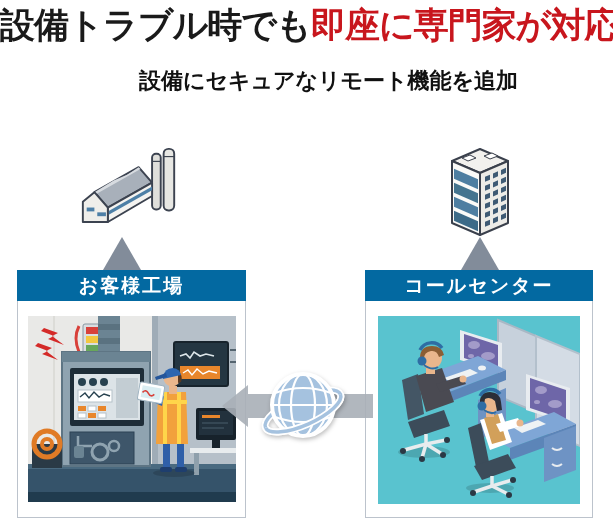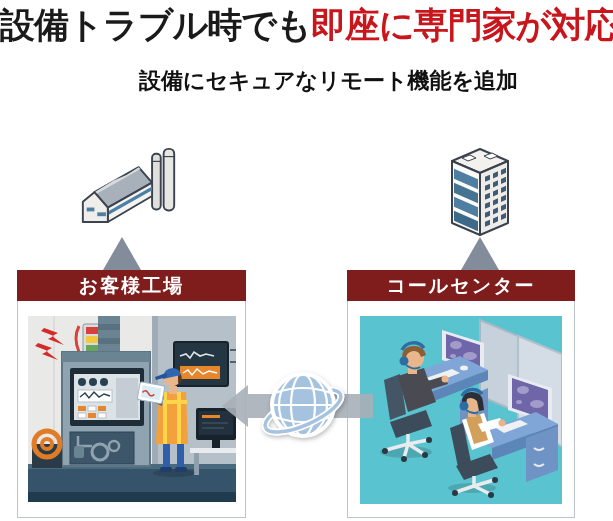"お客様工場" .panel-header { background: #7f1d1d -> #0369a1 }
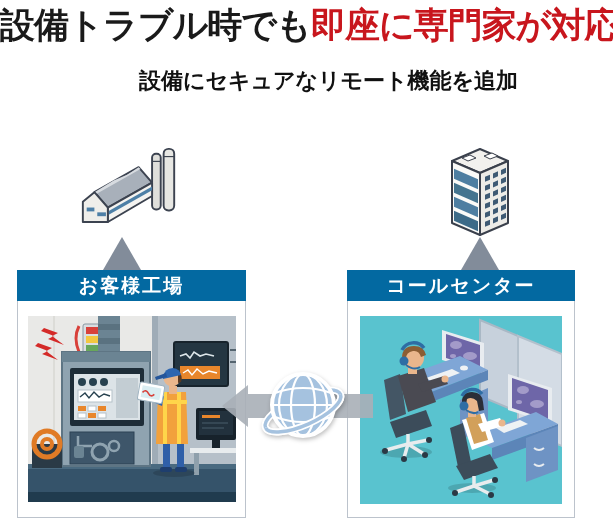"コールセンター" .panel.right-panel { left: 347px -> 365px }
